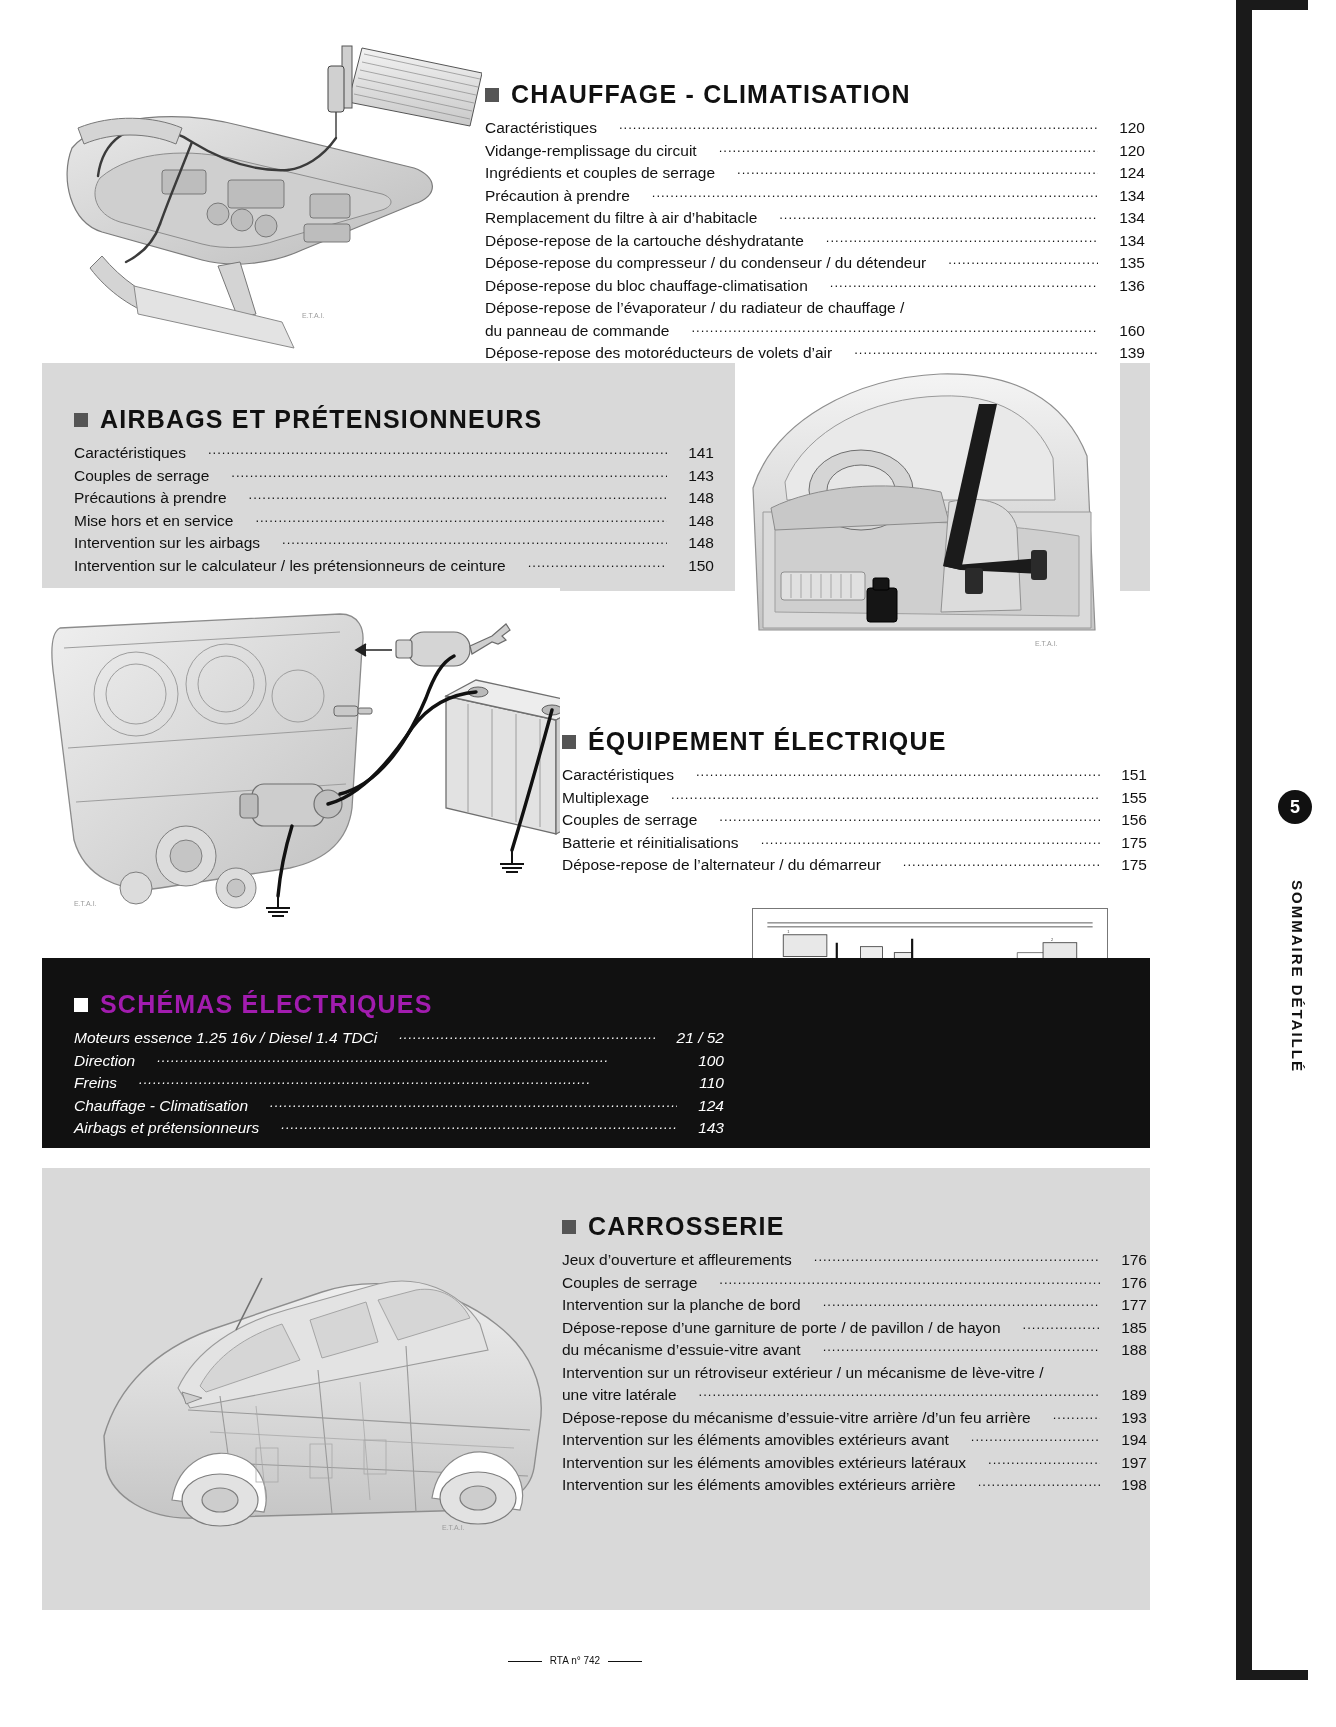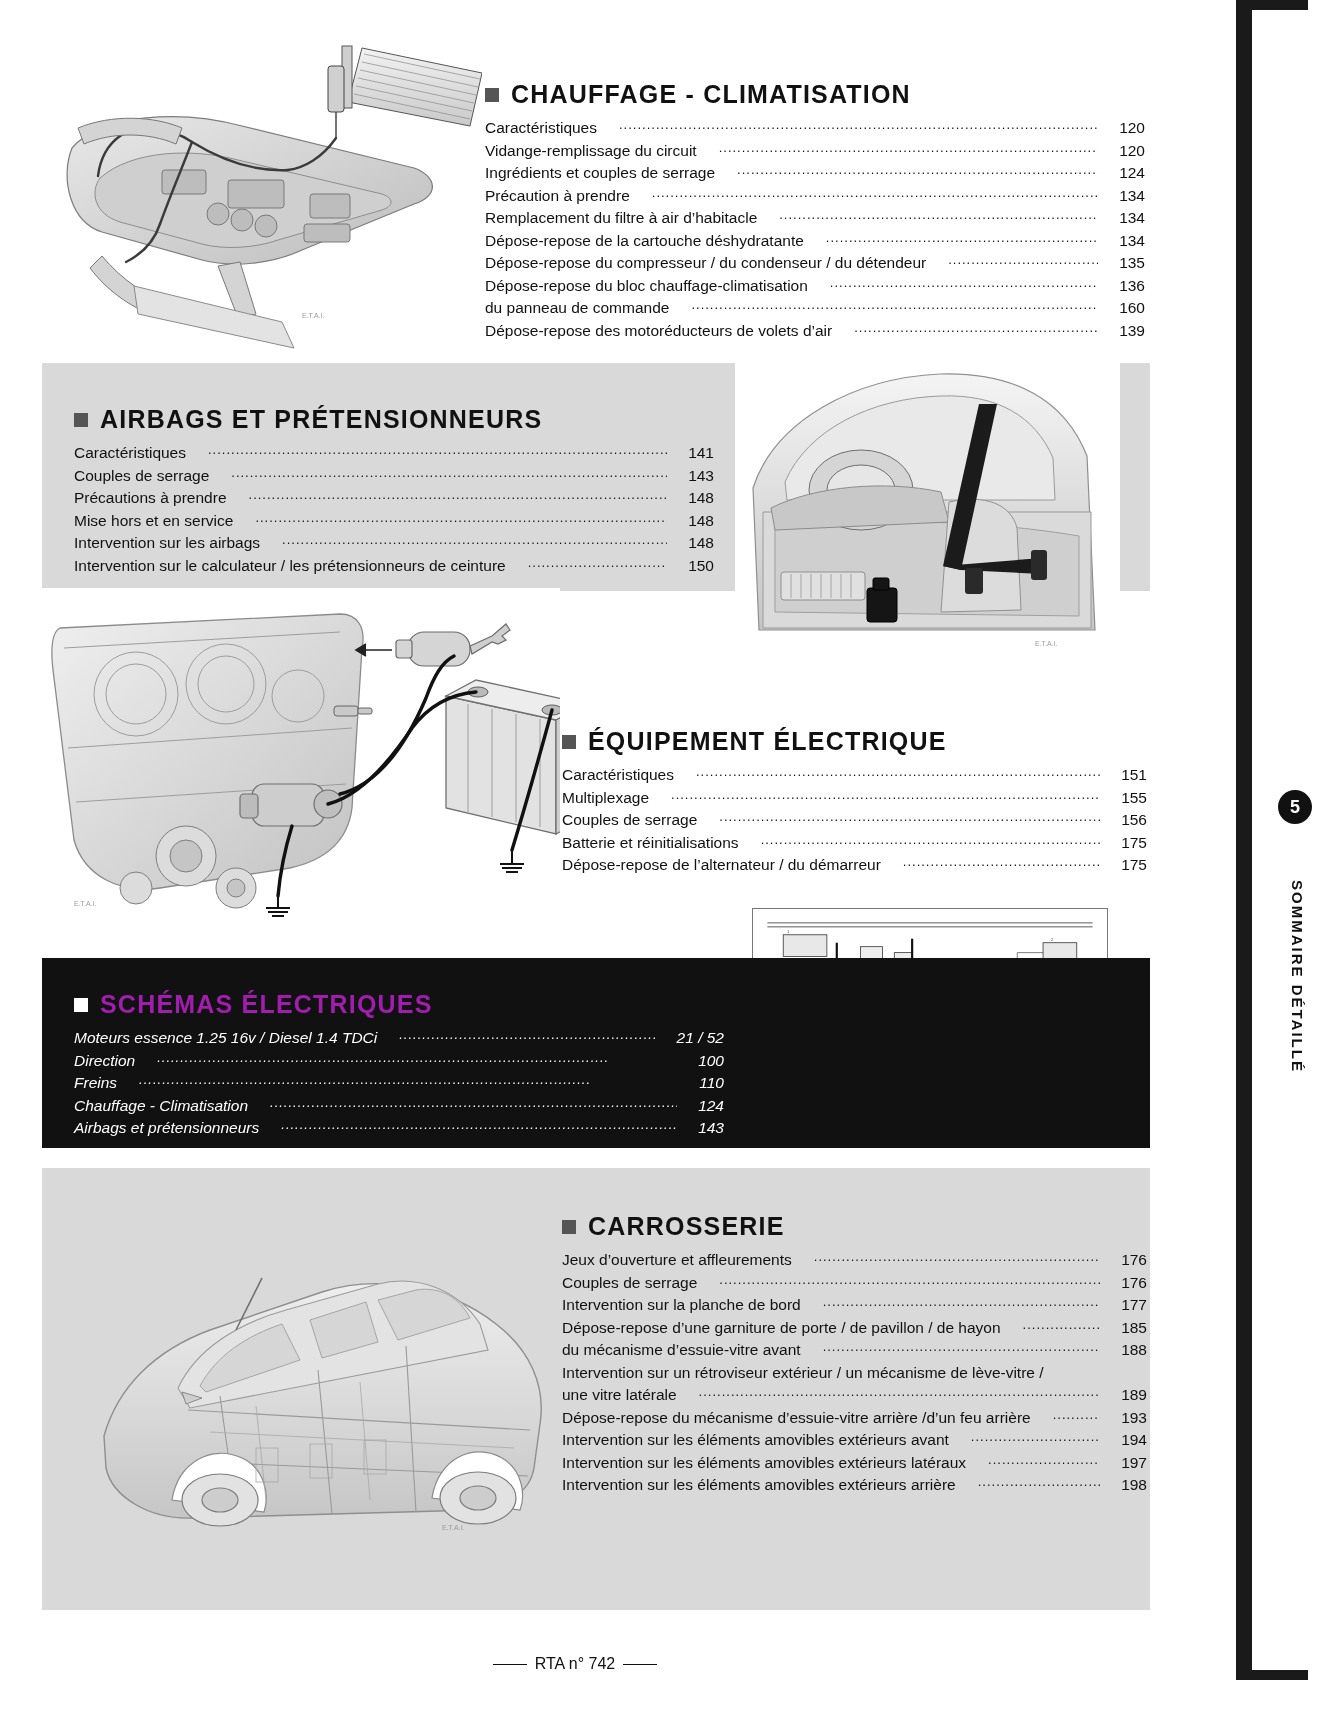"Dépose-repose de l’évaporateur / du" li.nodots { html: none -> <li> <span>Dépose-repose de l’évaporateur / du radiateur de chauffage /</span> <span>...</span> <span></span> </li> }
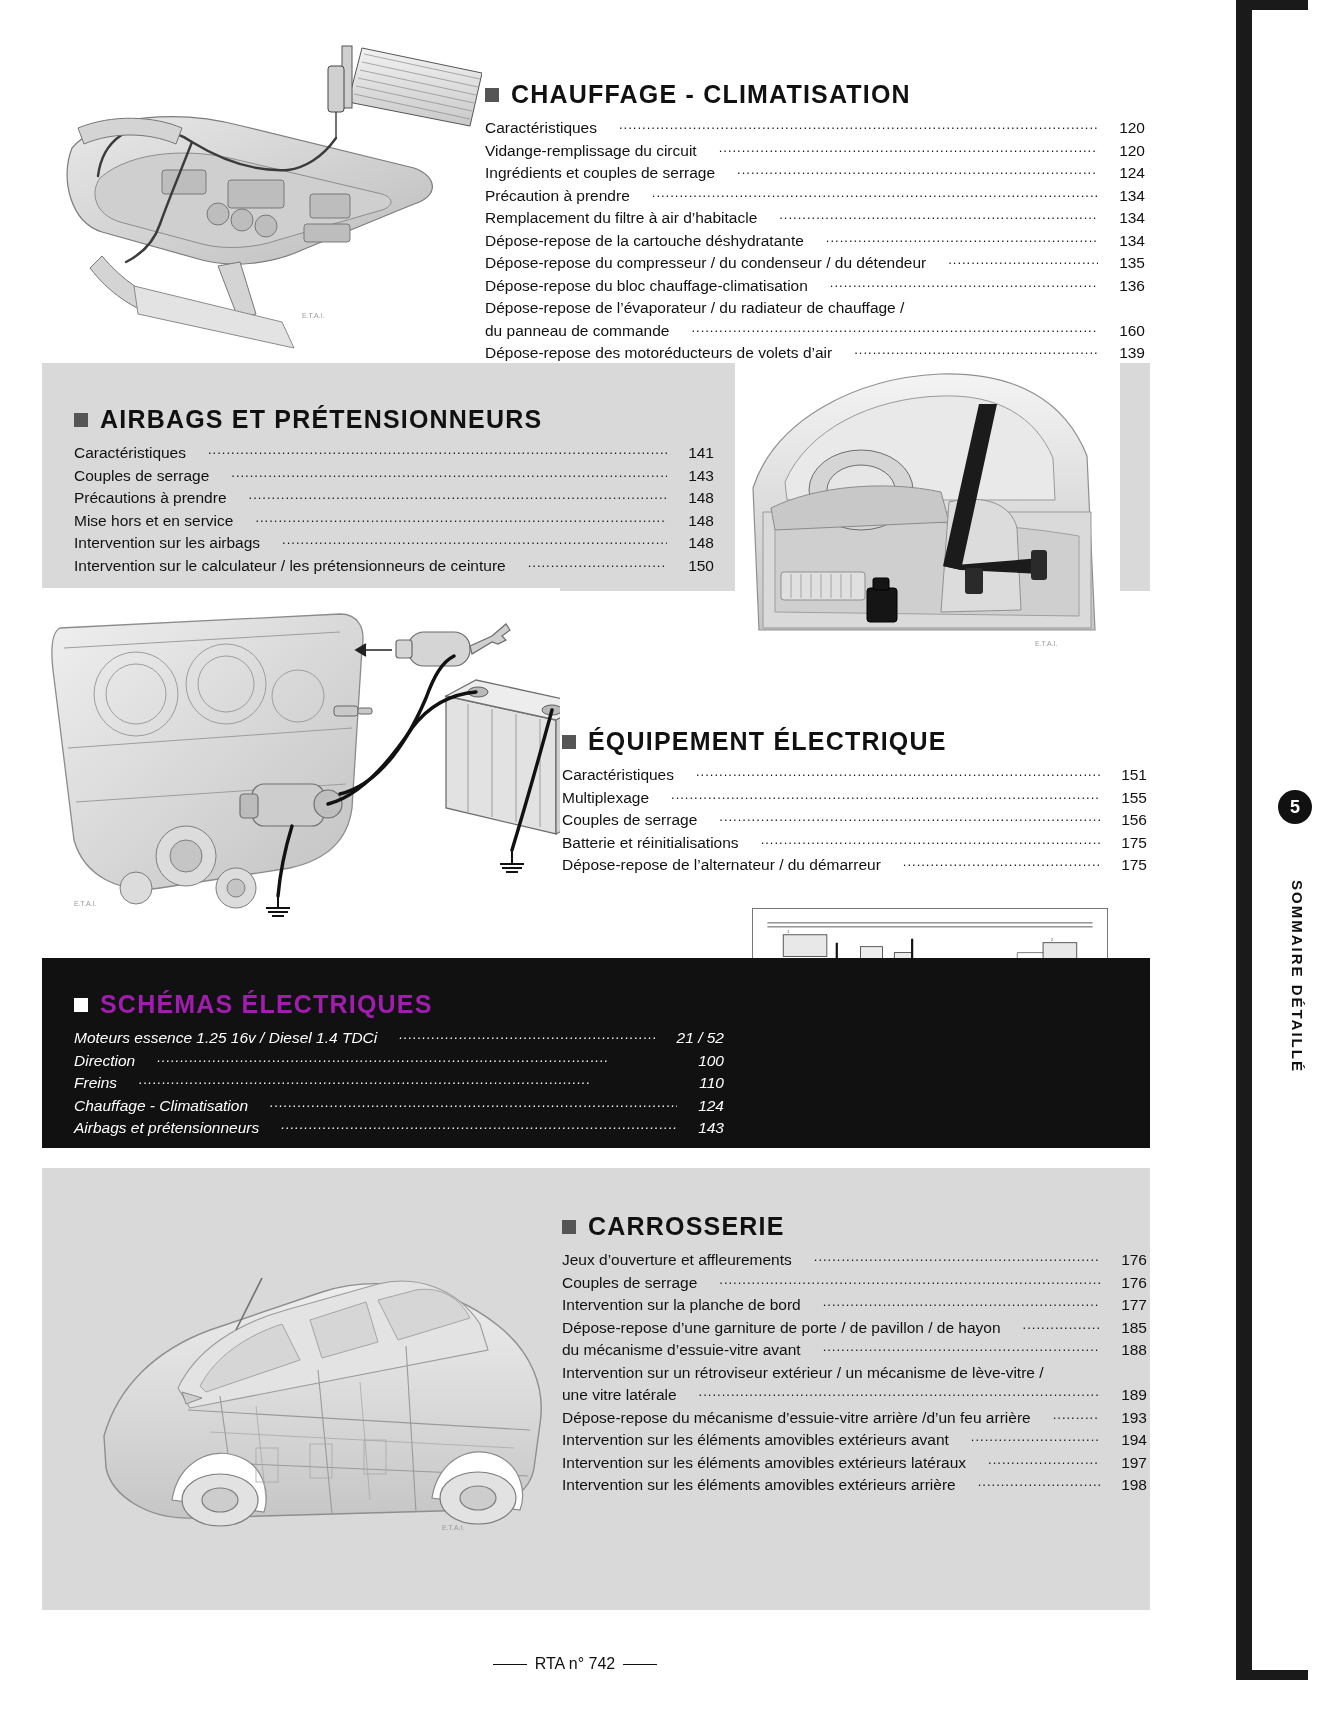"RTA n° 742" .footer { font-size: 16px -> 10px }
